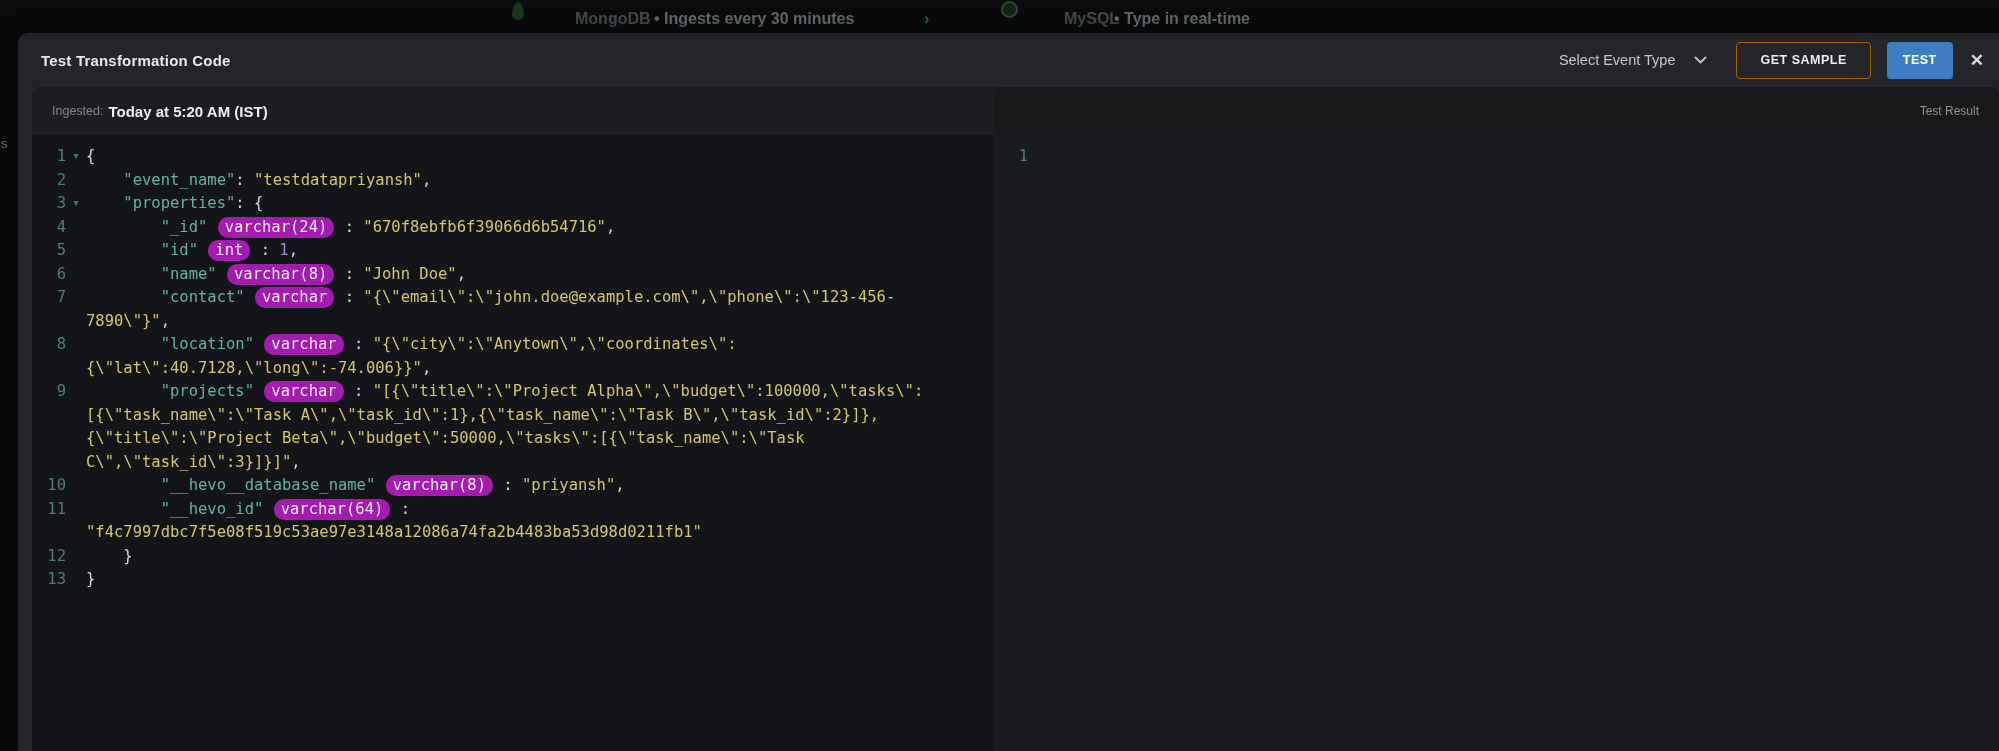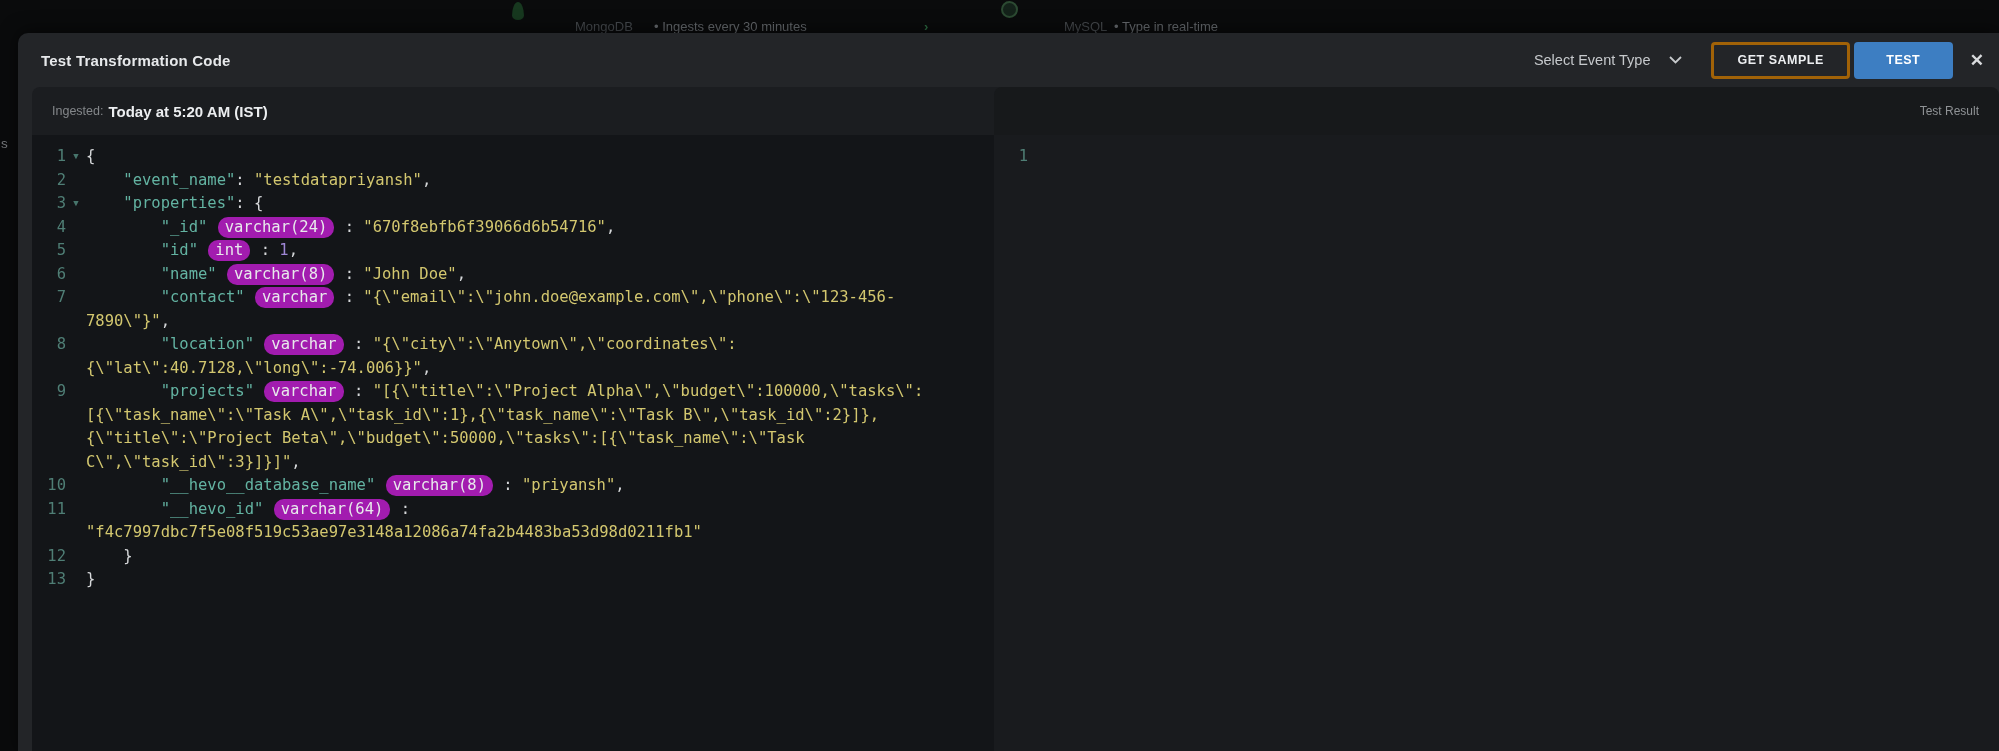"MongoDB" .bg-bar span { font-size: 13px -> 16px; font-weight: none -> bold; top: 18px -> 10px }
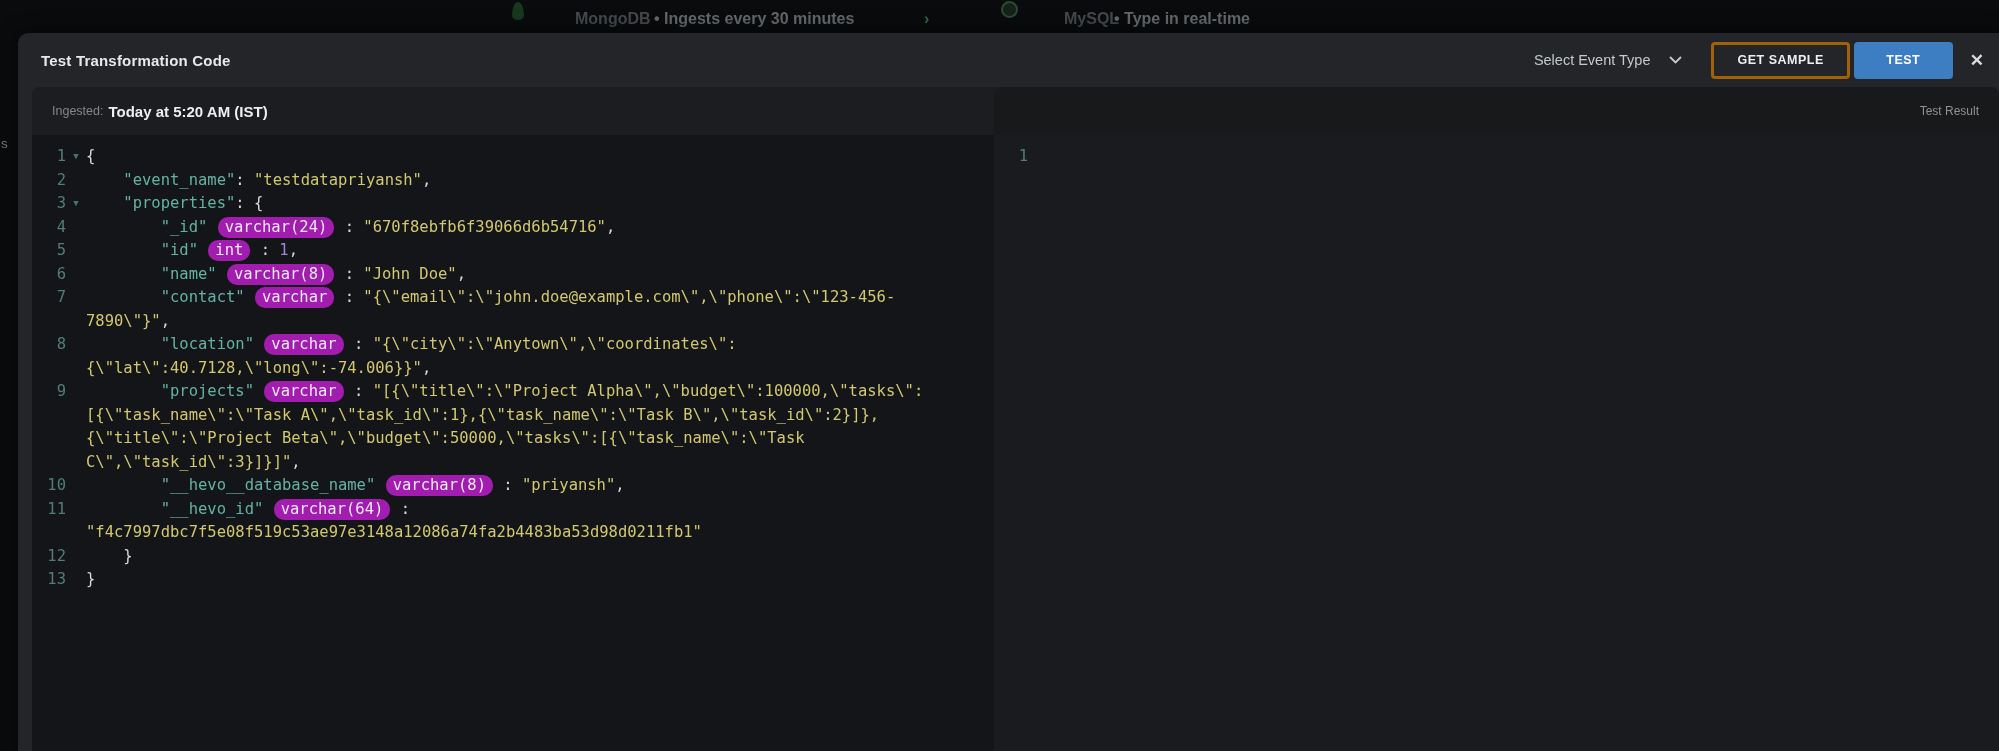"GET SAMPLE" .btn-ghost { border: 3px solid #a16207 -> 1px solid #a16207 }
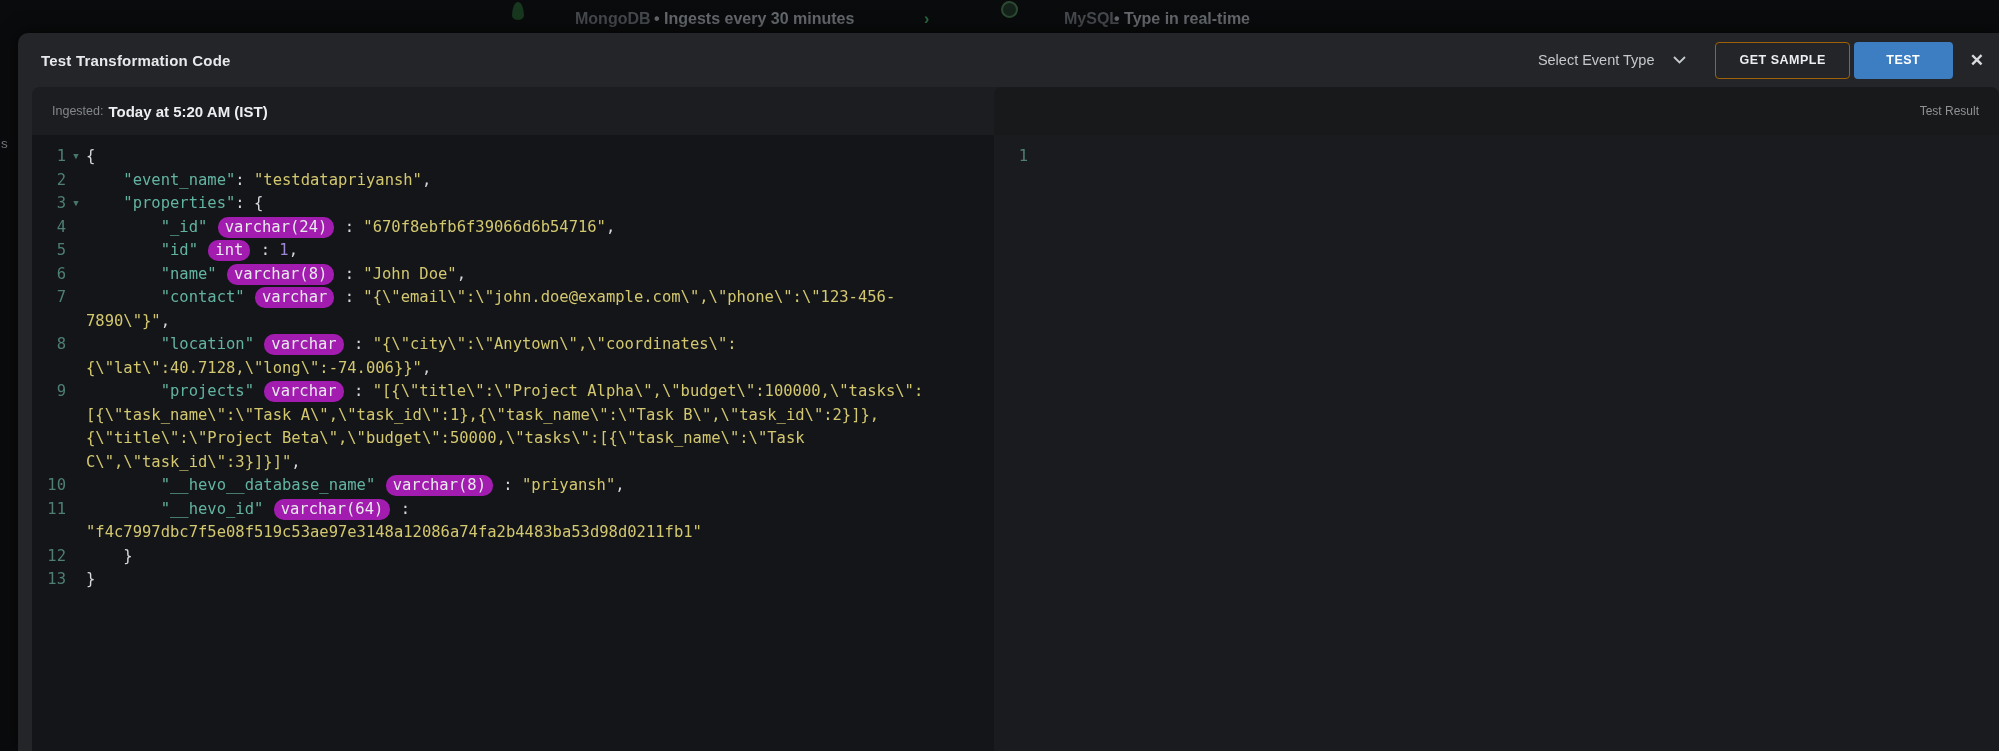"TEST" .btn-primary { margin-left: 4px -> 16px; width: 99px -> 66px }
